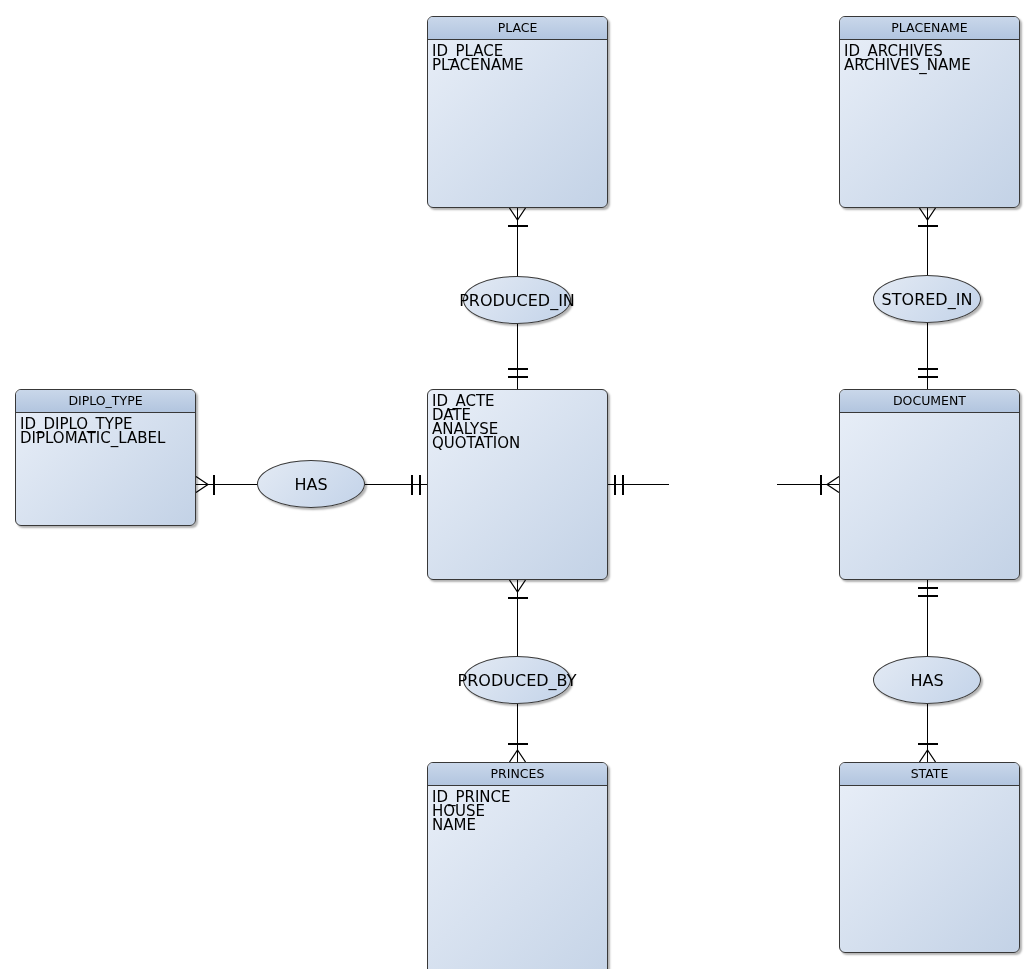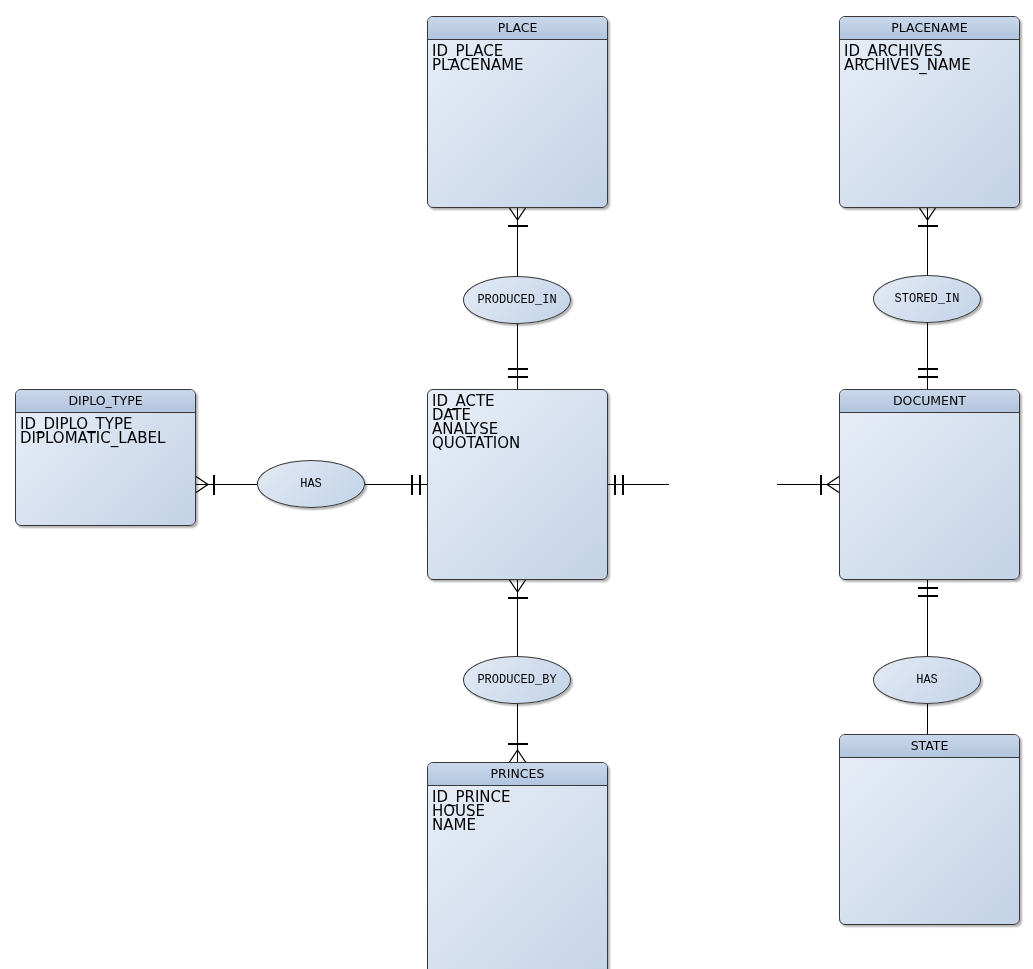"PRODUCED_IN" .rel span { font-family: Liberation Mono, monospace -> none; font-size: 12px -> 16px }
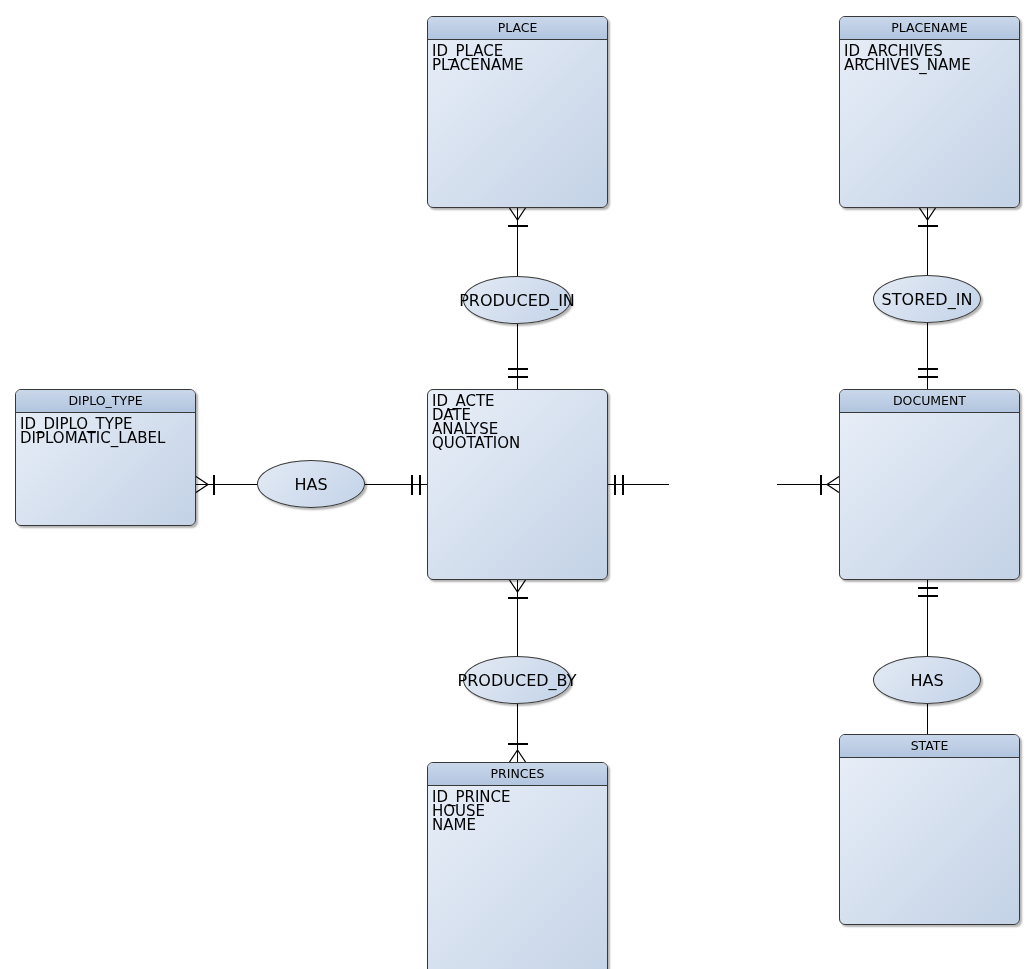"STATE" div.entity { top: 734px -> 762px }
